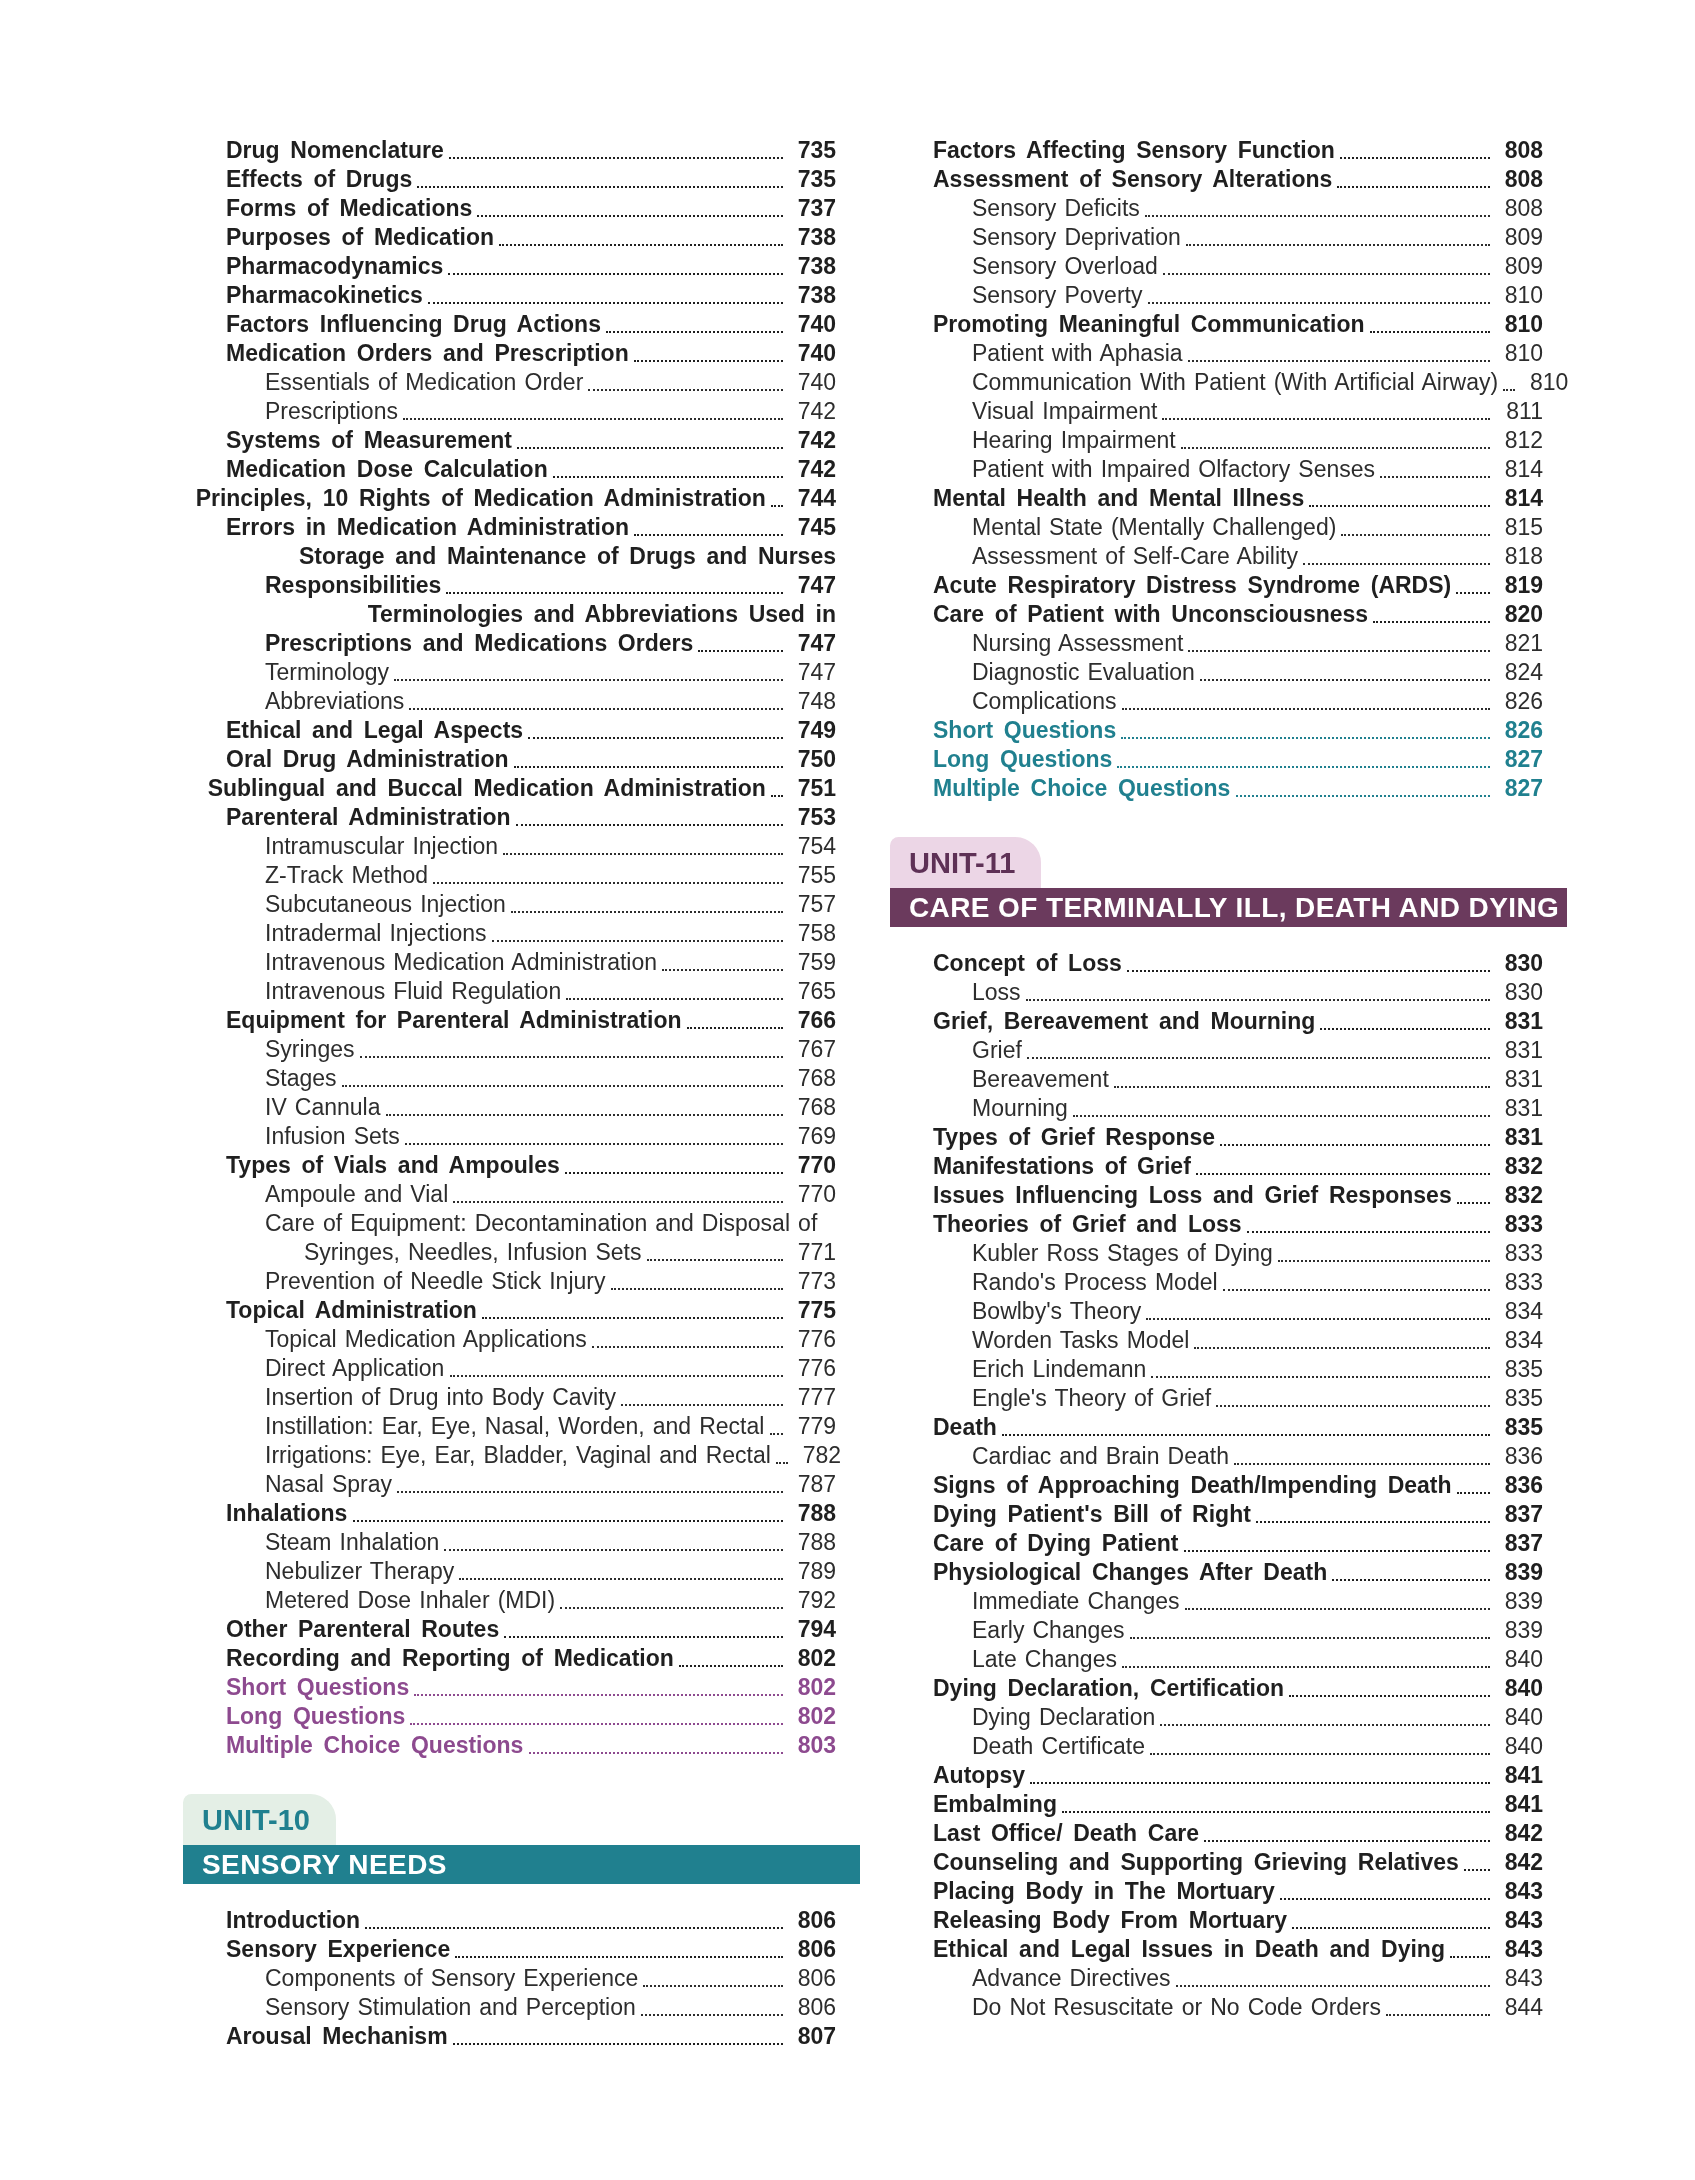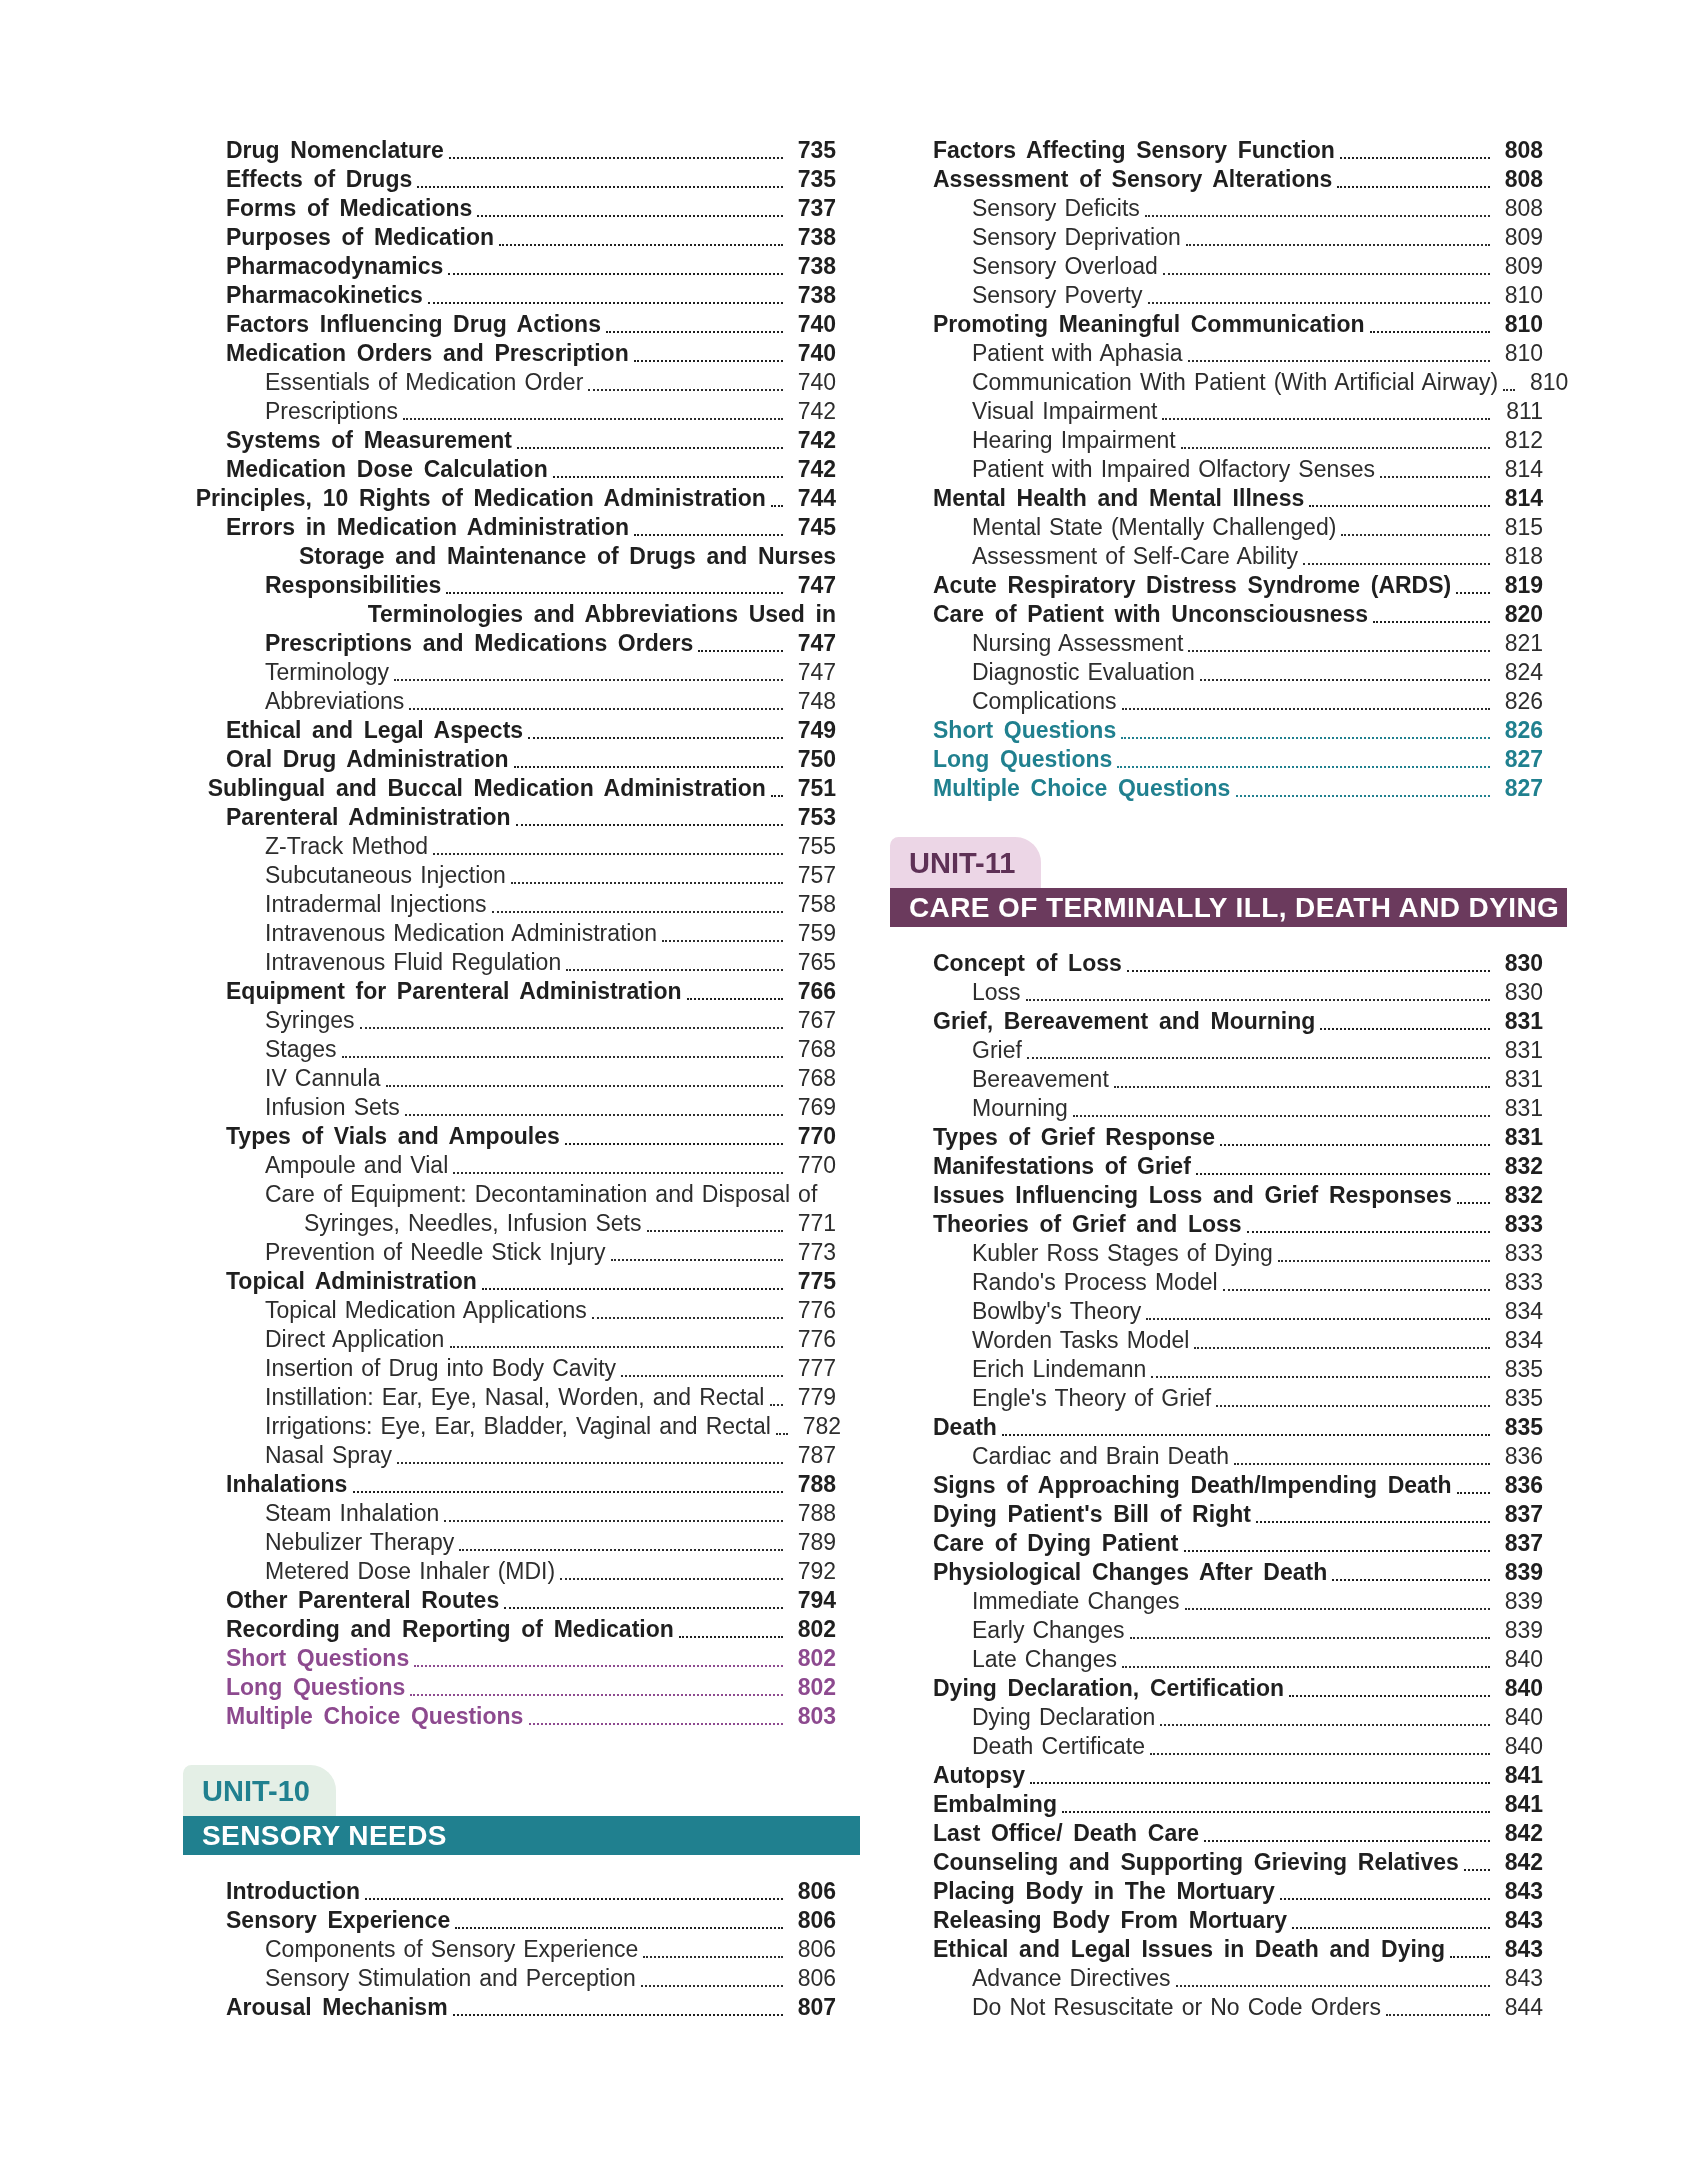"Intramuscular Injection" div.row { html: none -> <div> <span>Intramuscular Injection</span> <span></span> <span>754</span> </div> }
